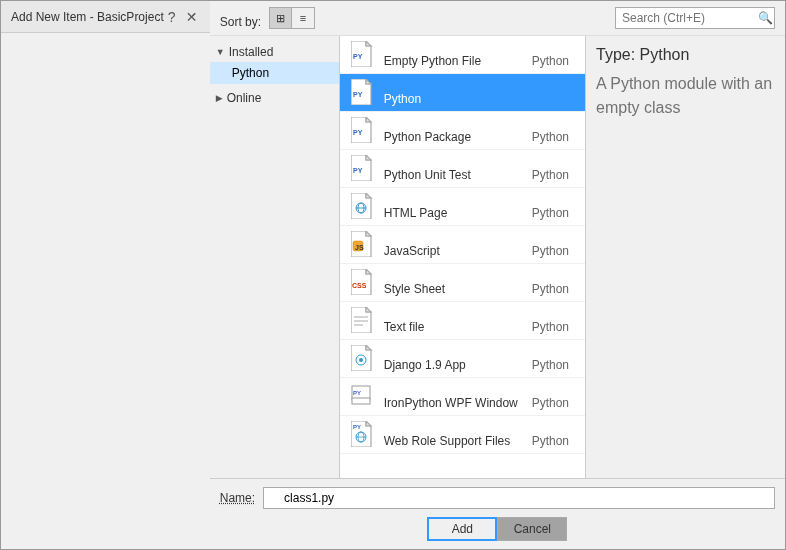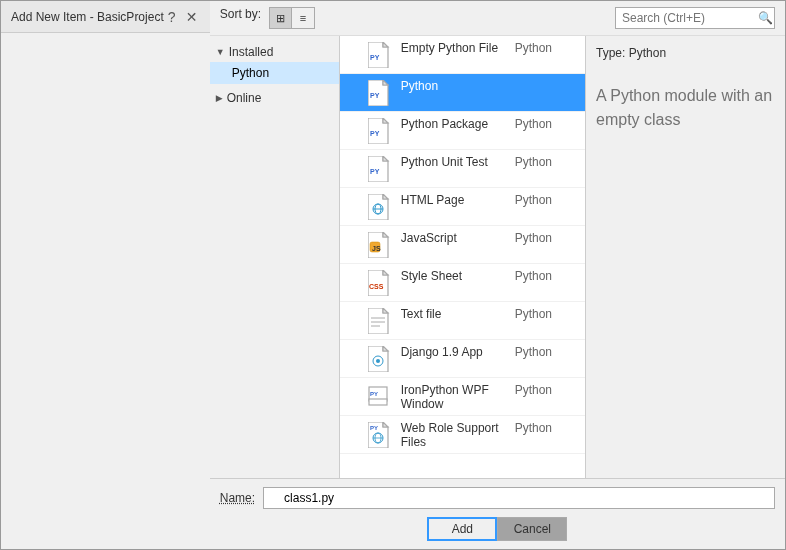"Sort by:" .top-bar { align-items: flex-start -> flex-end }
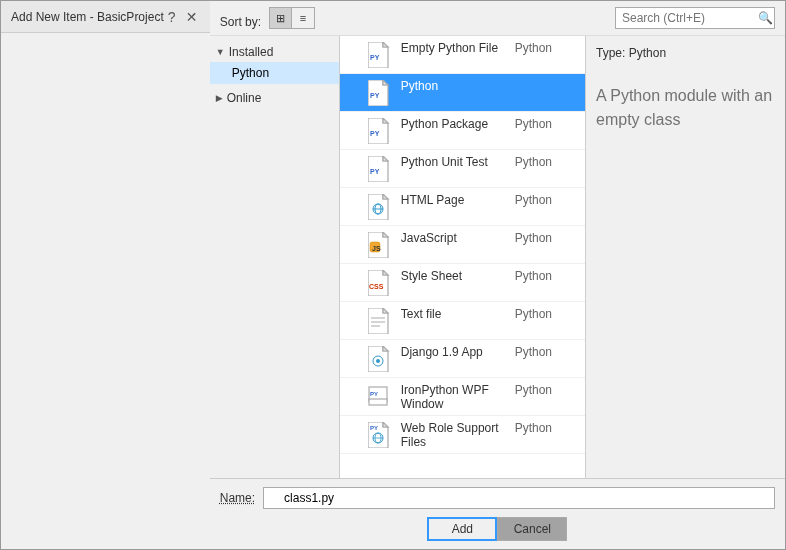"Empty Python File" .list-item { align-items: flex-start -> flex-end; padding: 5px 25px -> 5px 8px }
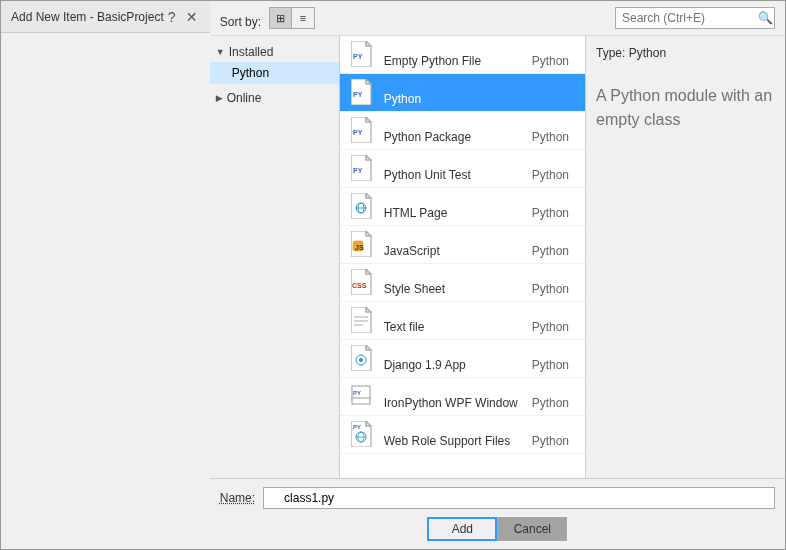"Type: Python" .info-type { font-size: 12px -> 16px; margin-bottom: 24px -> 8px }
